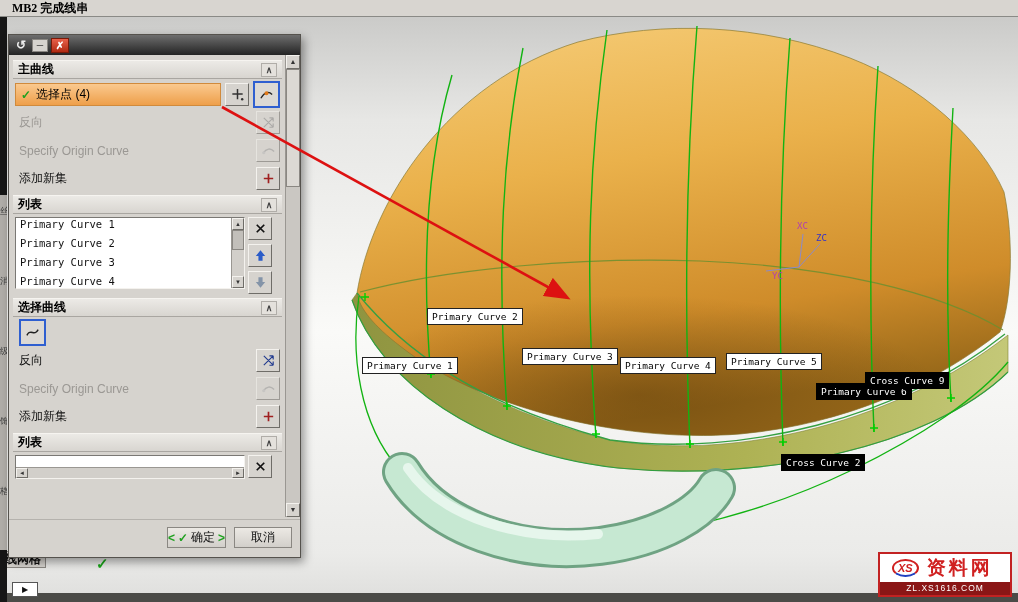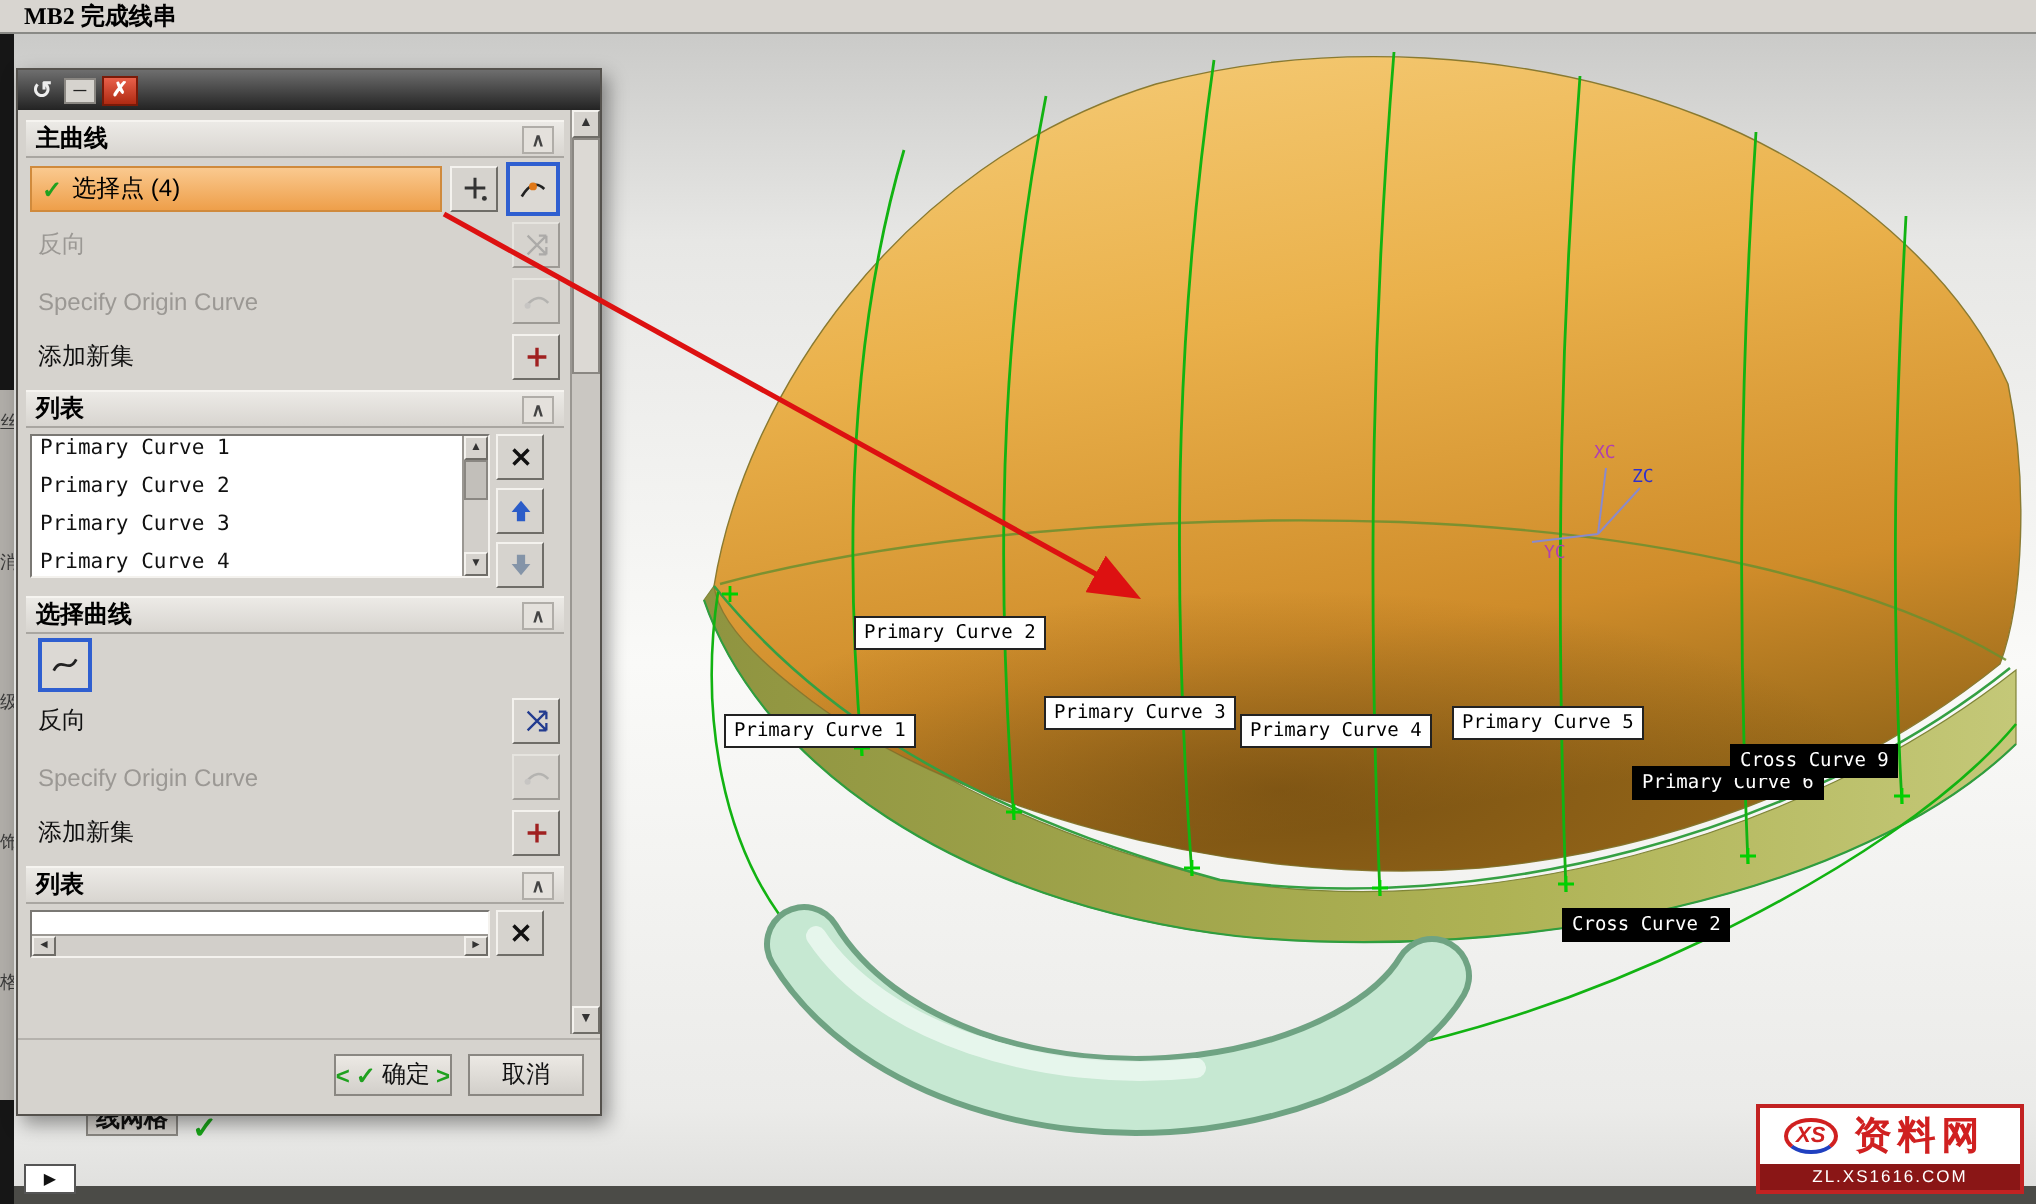"线网格" .frag-title { margin-left: 43px -> none }
